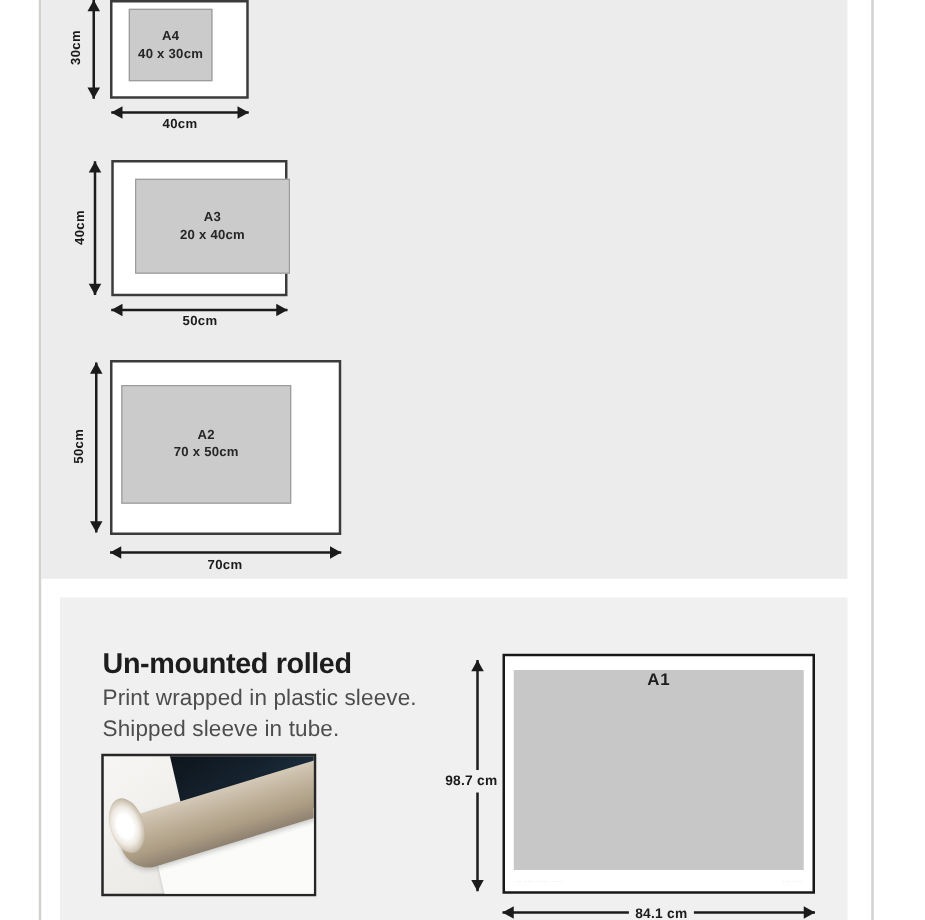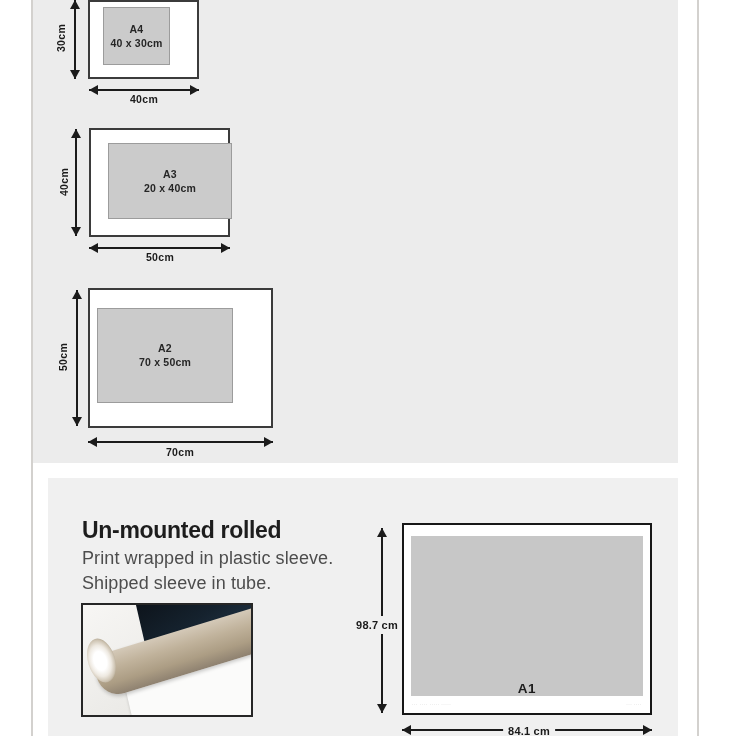"A1" .a1gray { align-items: flex-end -> flex-start }
